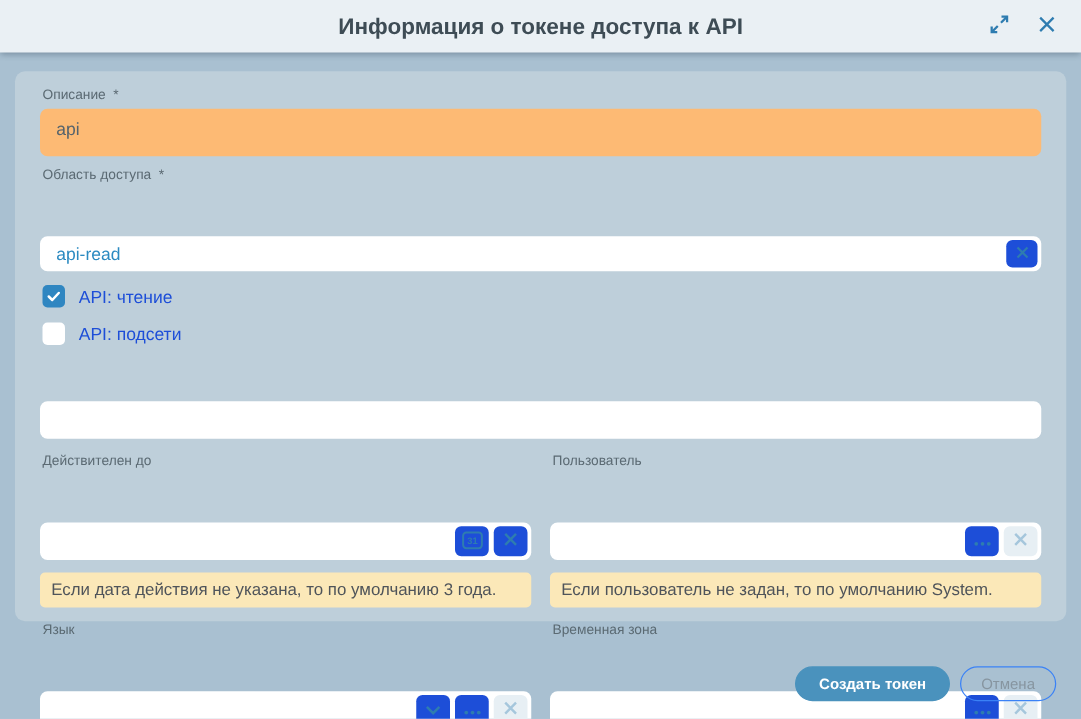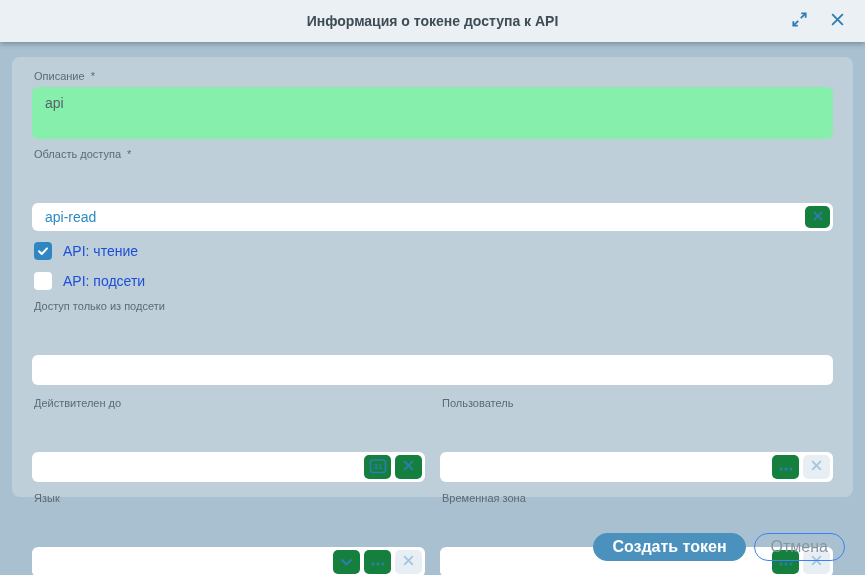"Информация о токене доступа к" .dialog-title { font-size: 14px -> 18px }
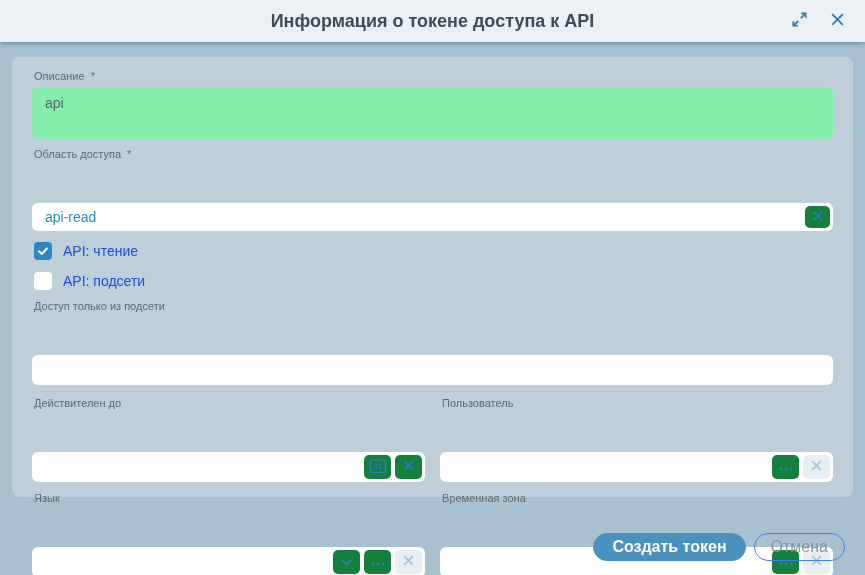"api" textarea.text-input { background: #86efac -> #fdba74; height: 52px -> 38px }
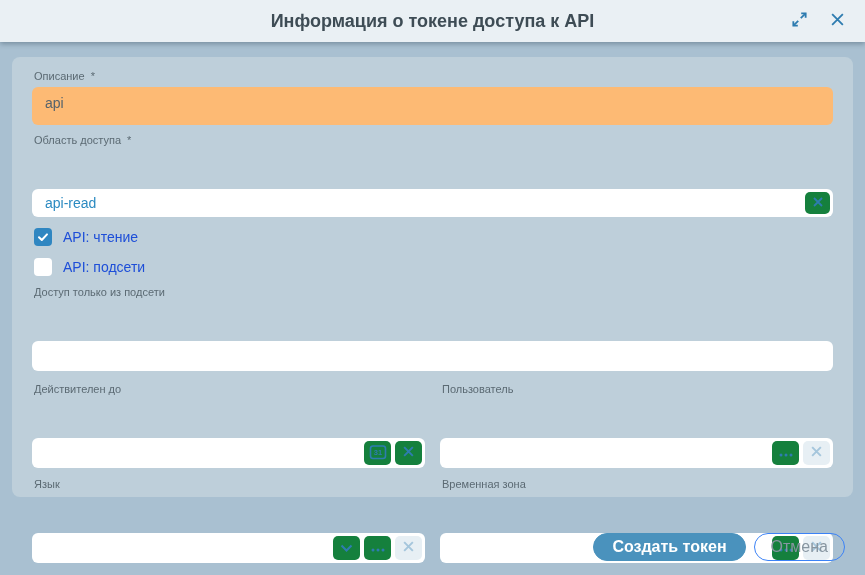"Доступ только из подсети" span.field-label { html: <span>Доступ только из подсети</span> -> none }
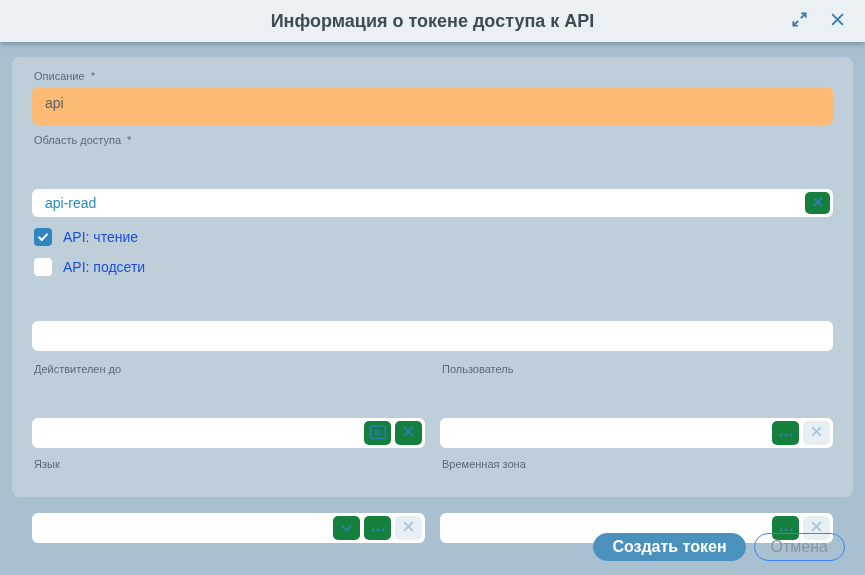"31" .mini-btn { background: #15803d -> #1d4ed8 }
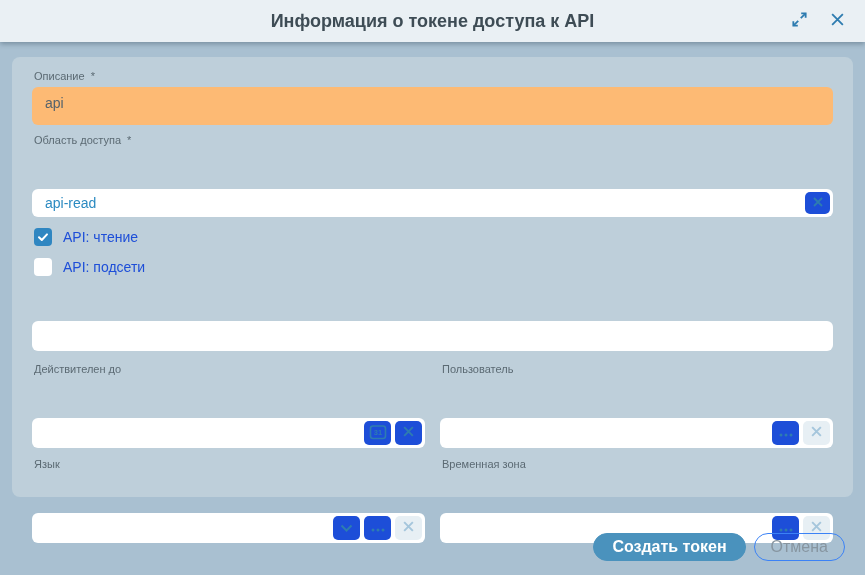"Если дата действия не указана," div.two-col { html: none -> <div> <div>Если дата действия не указана, то по умолчанию 3 года.</div> <div>Если пользователь не задан, то по умолчанию System.</div> </div> }
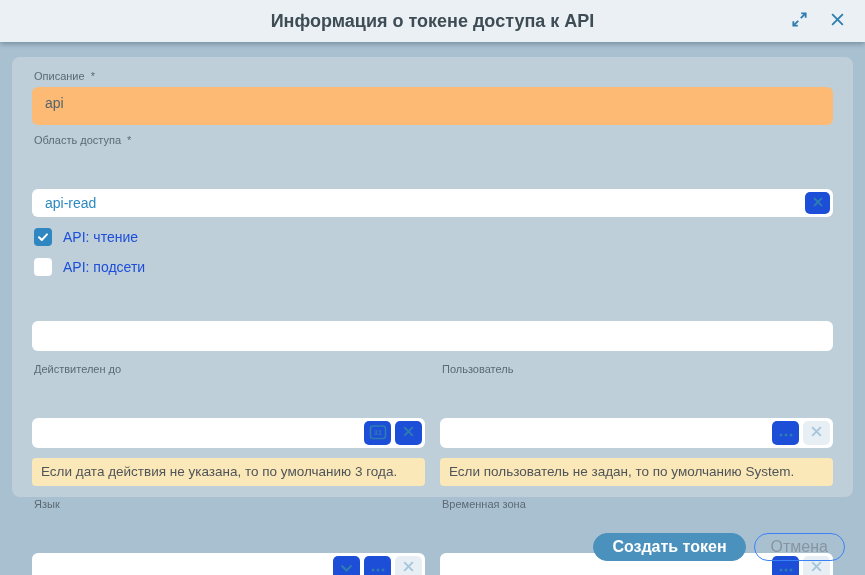"Создать токен" .btn { font-size: 16px -> 12px }
